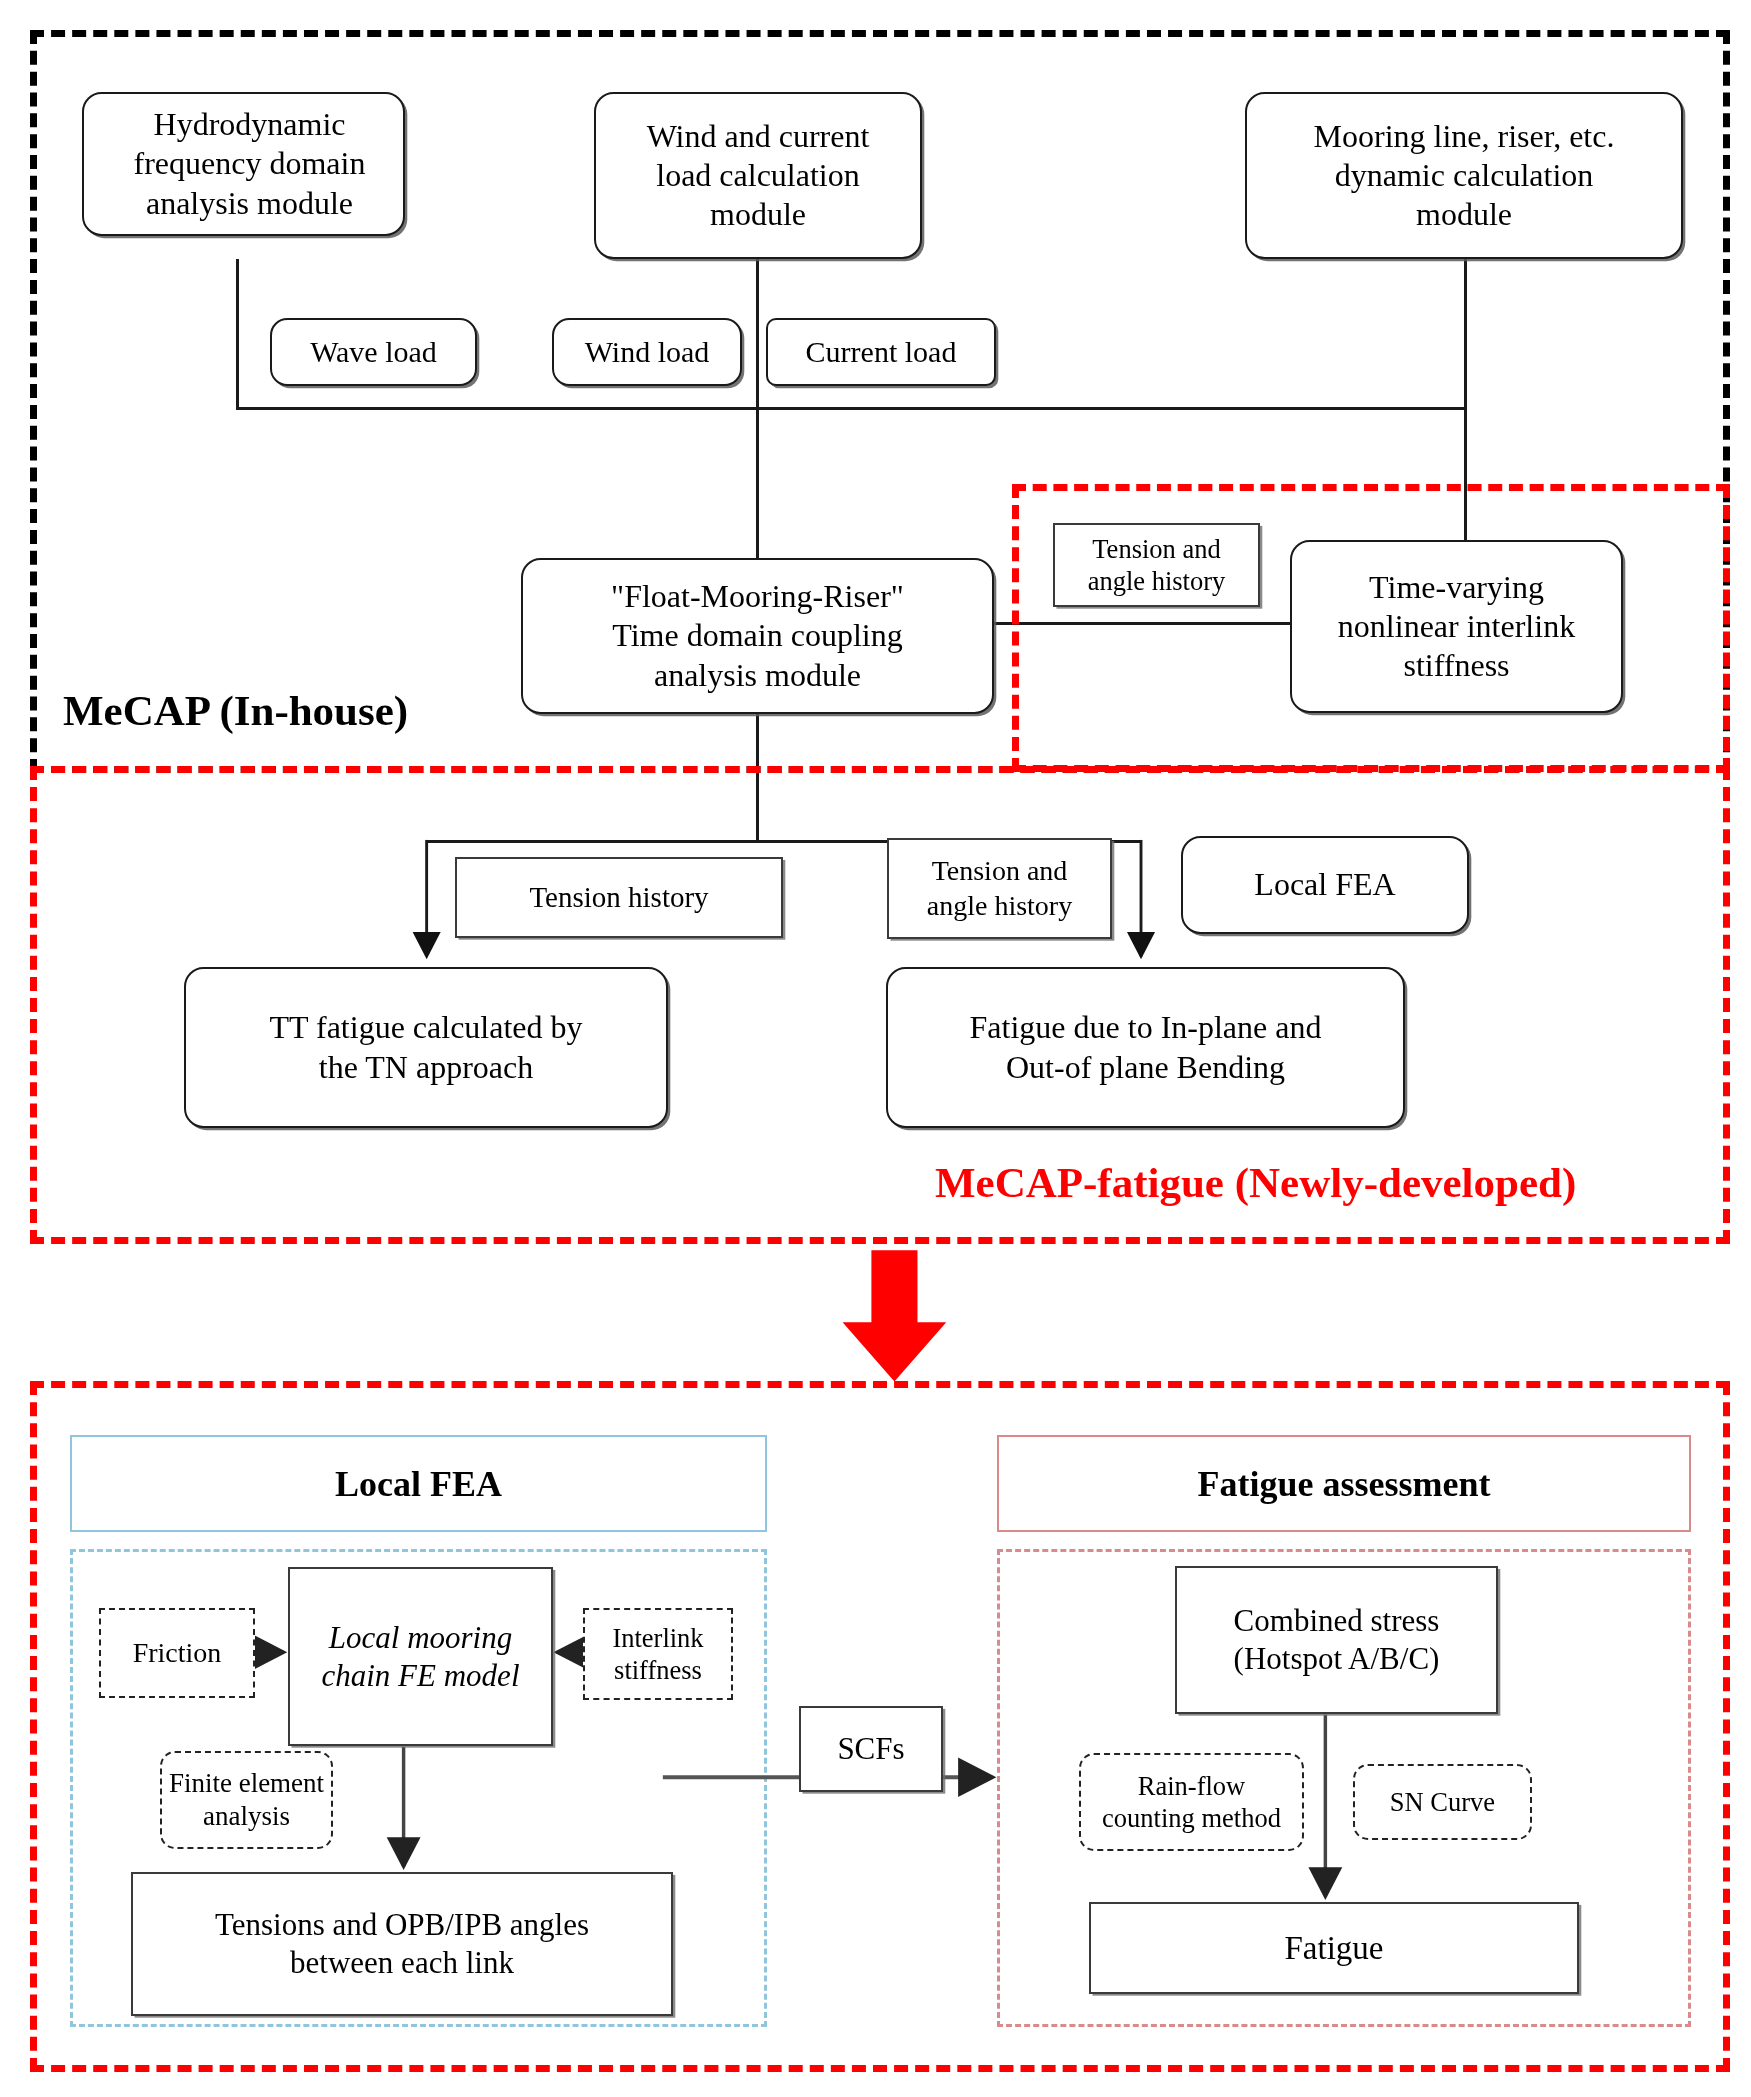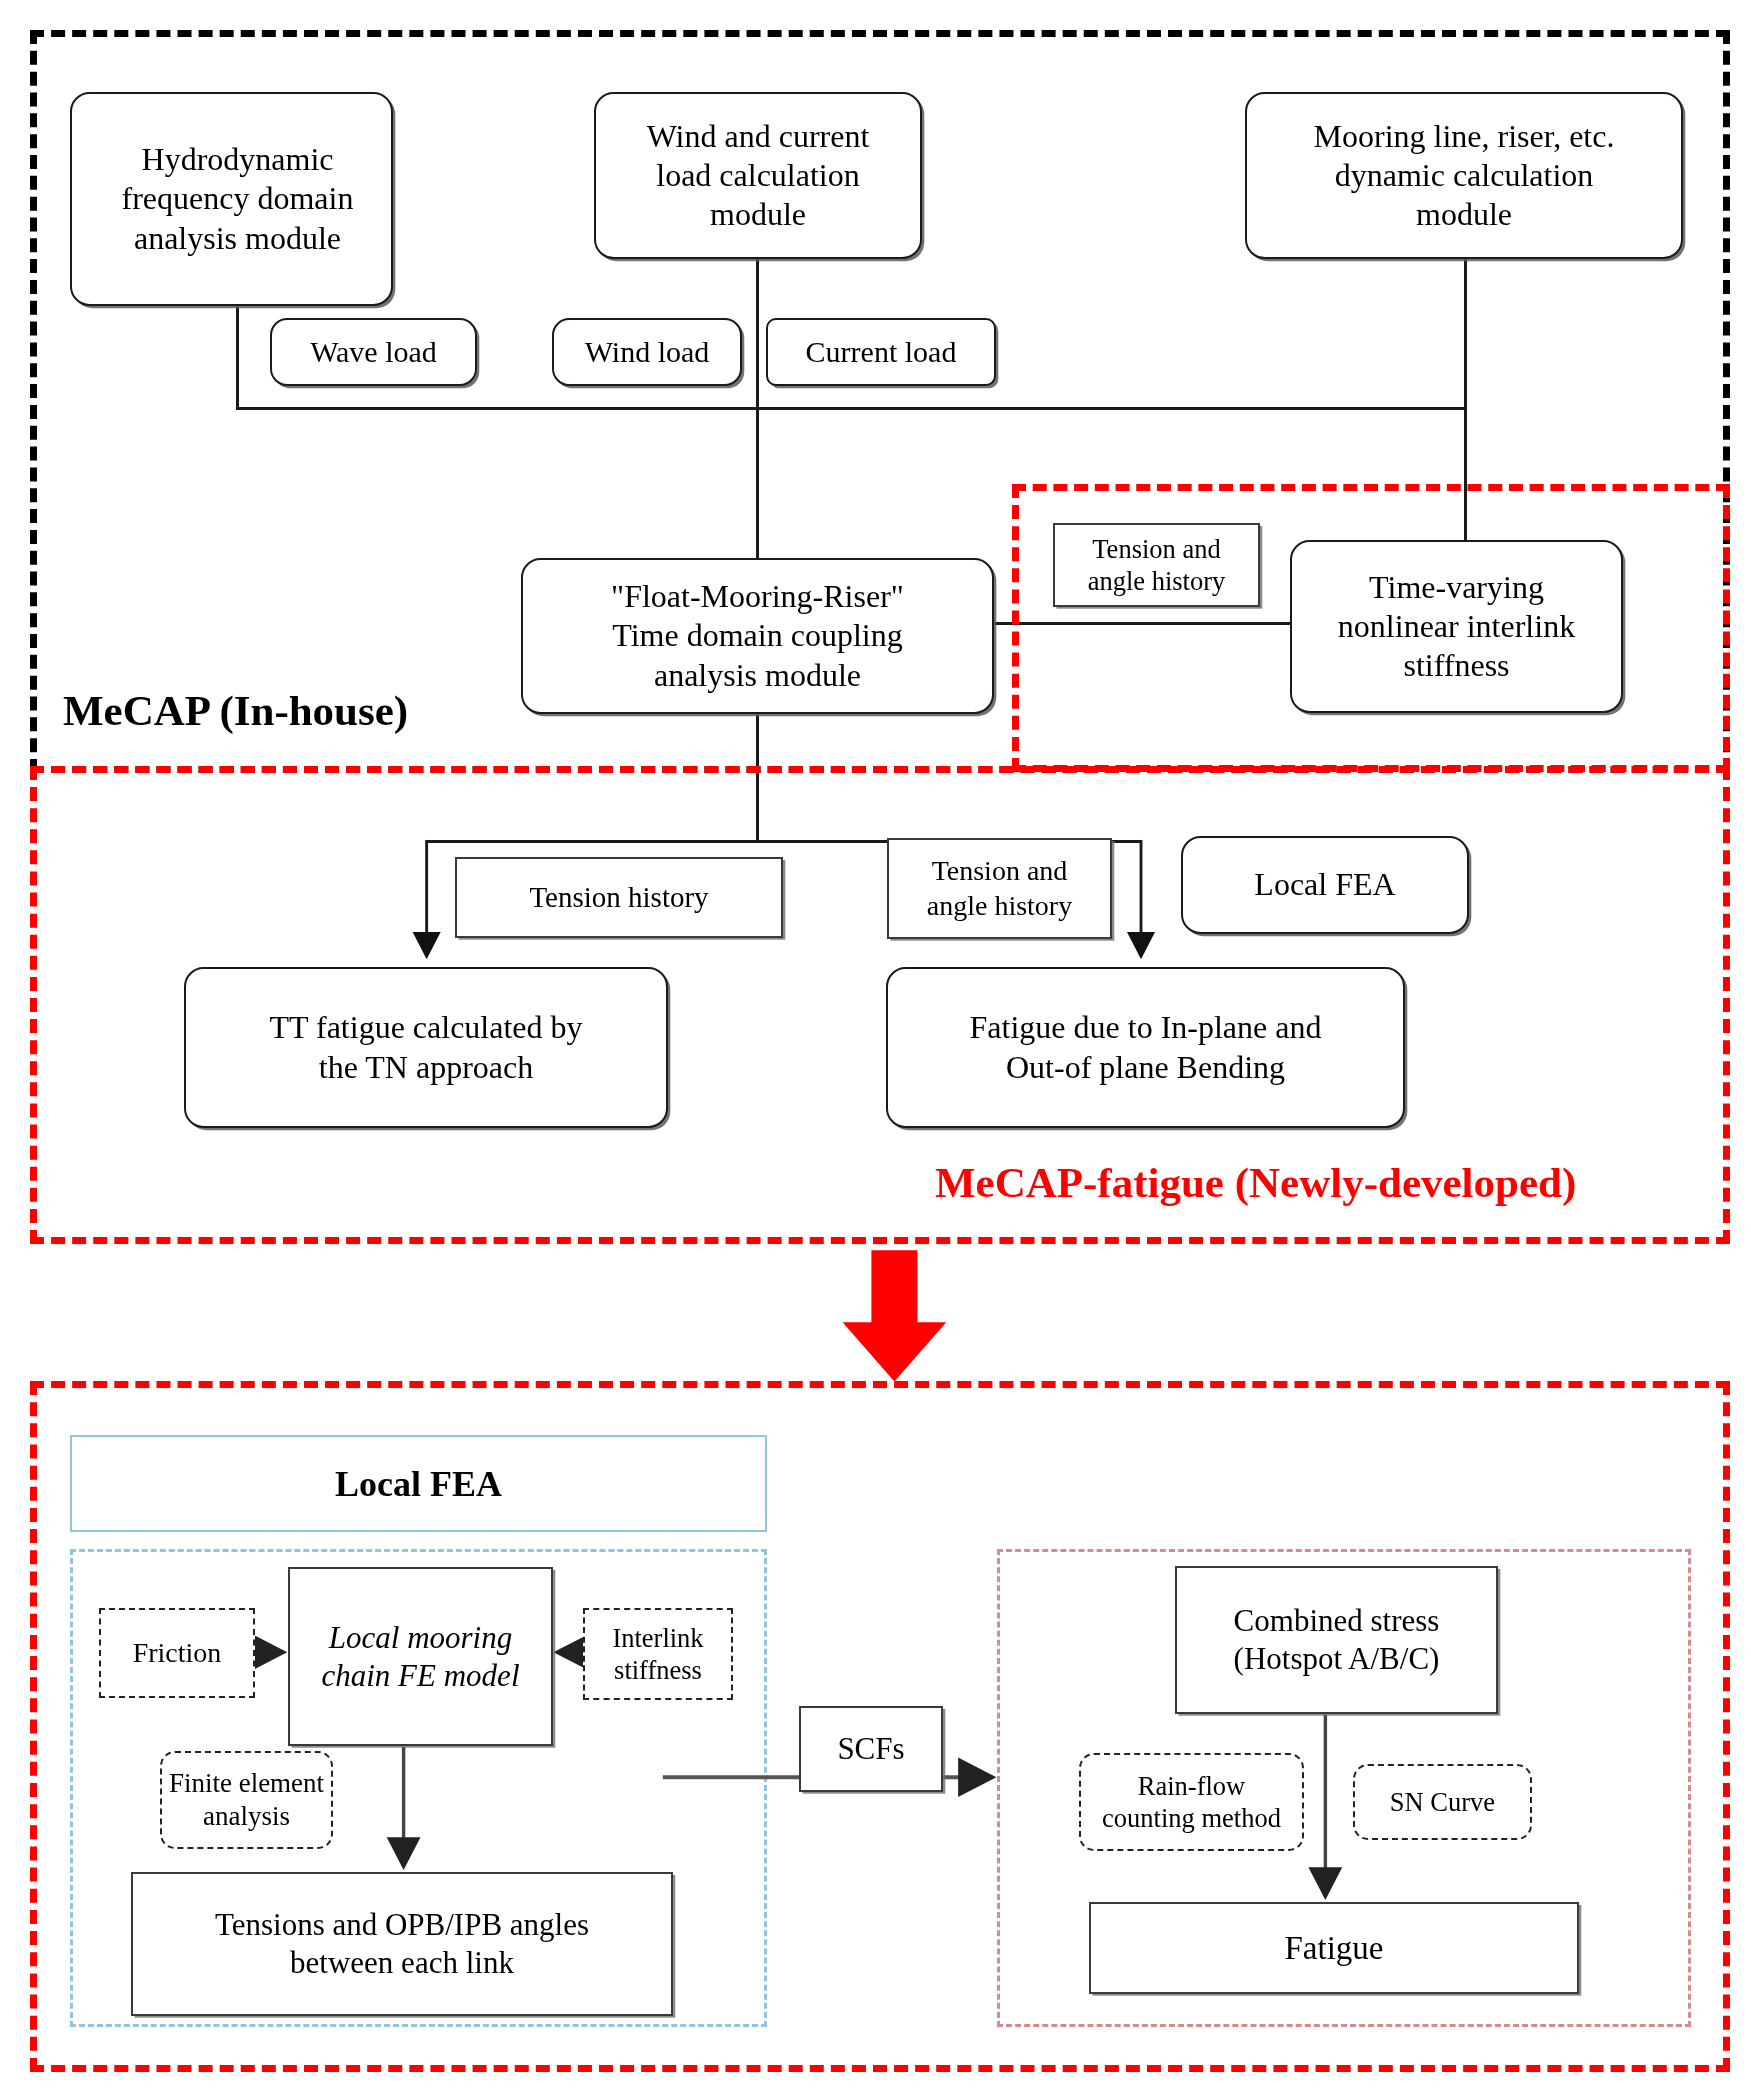"Hydrodynamic" div.node { height: 214px -> 144px; left: 70px -> 82px }
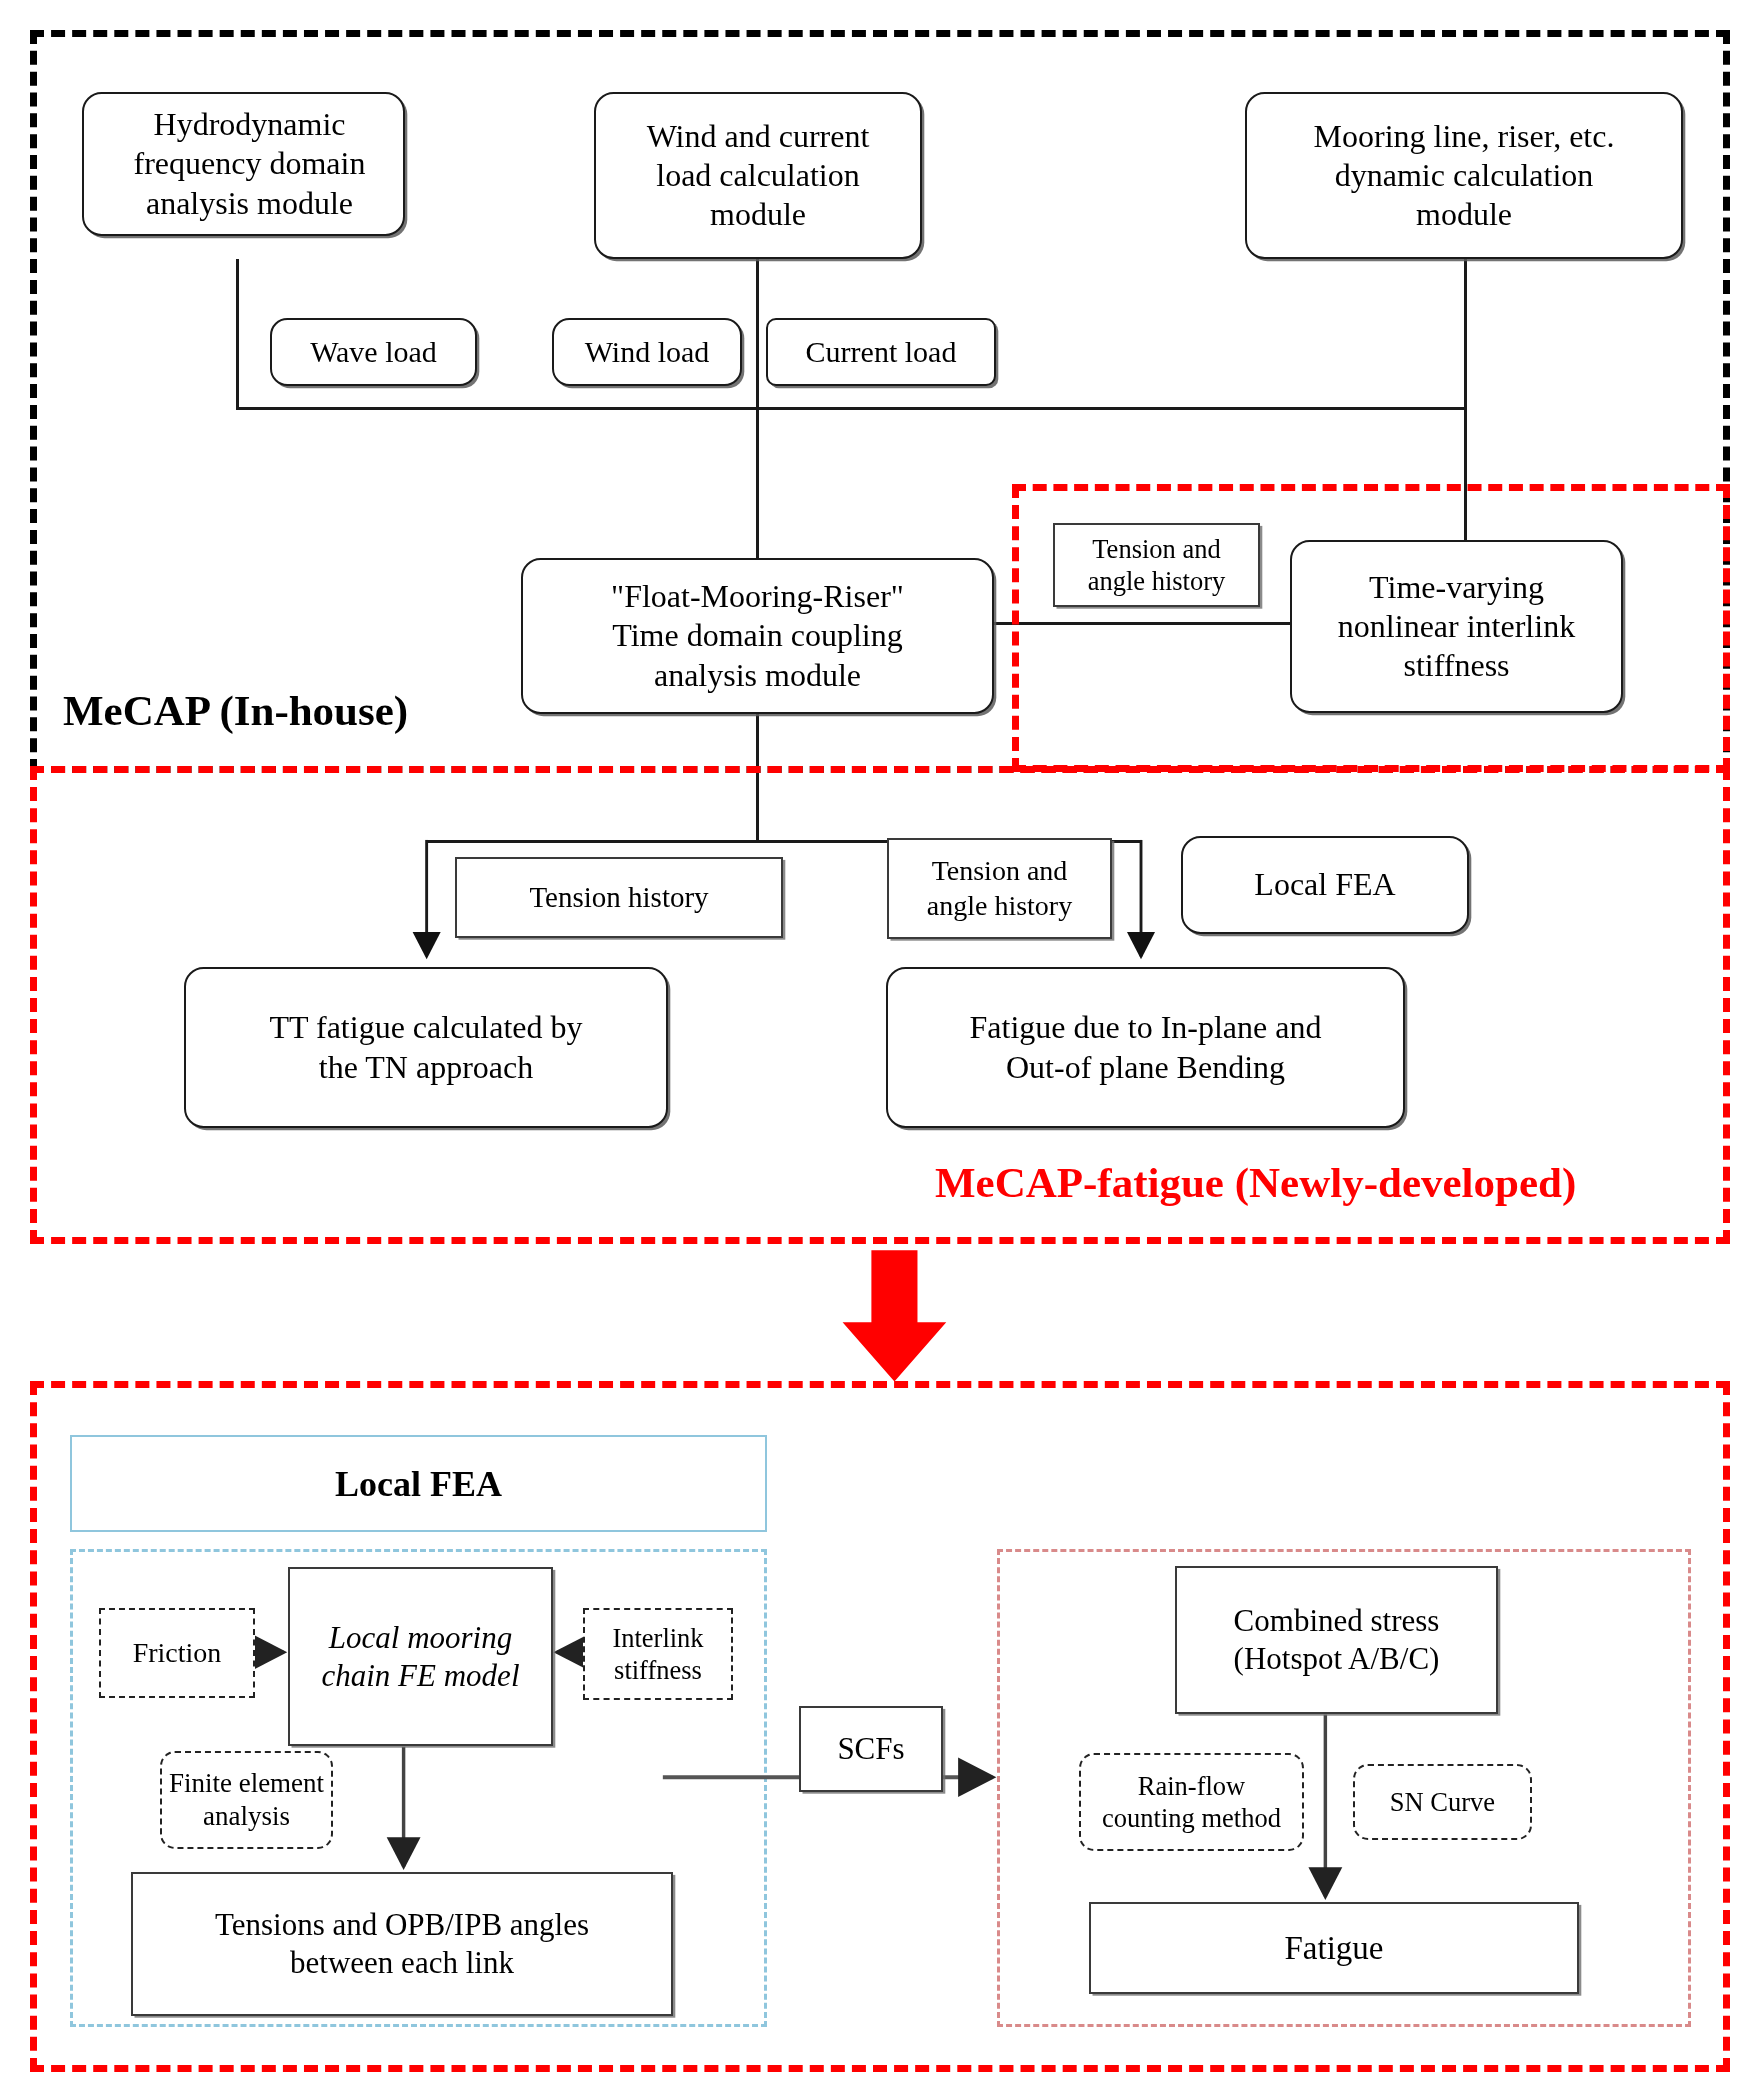"Fatigue assessment" div.redsolid { html: none -> <div> <span>Fatigue assessment</span> </div> }
